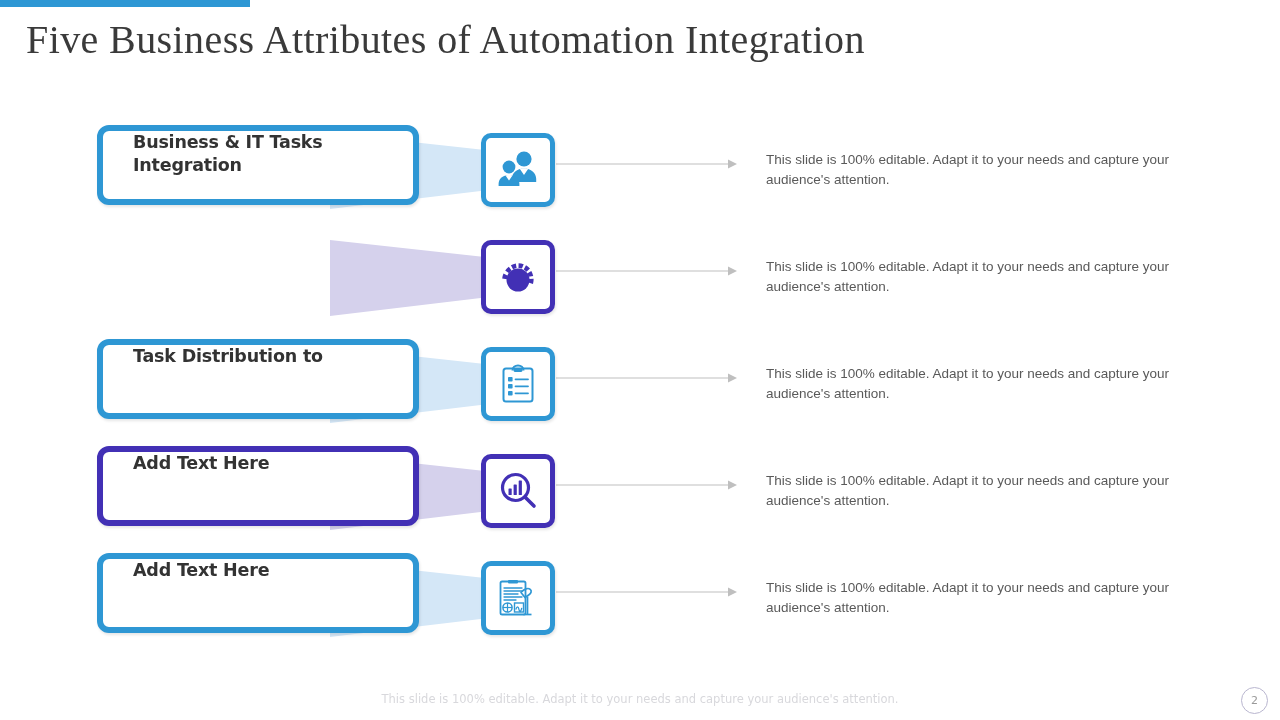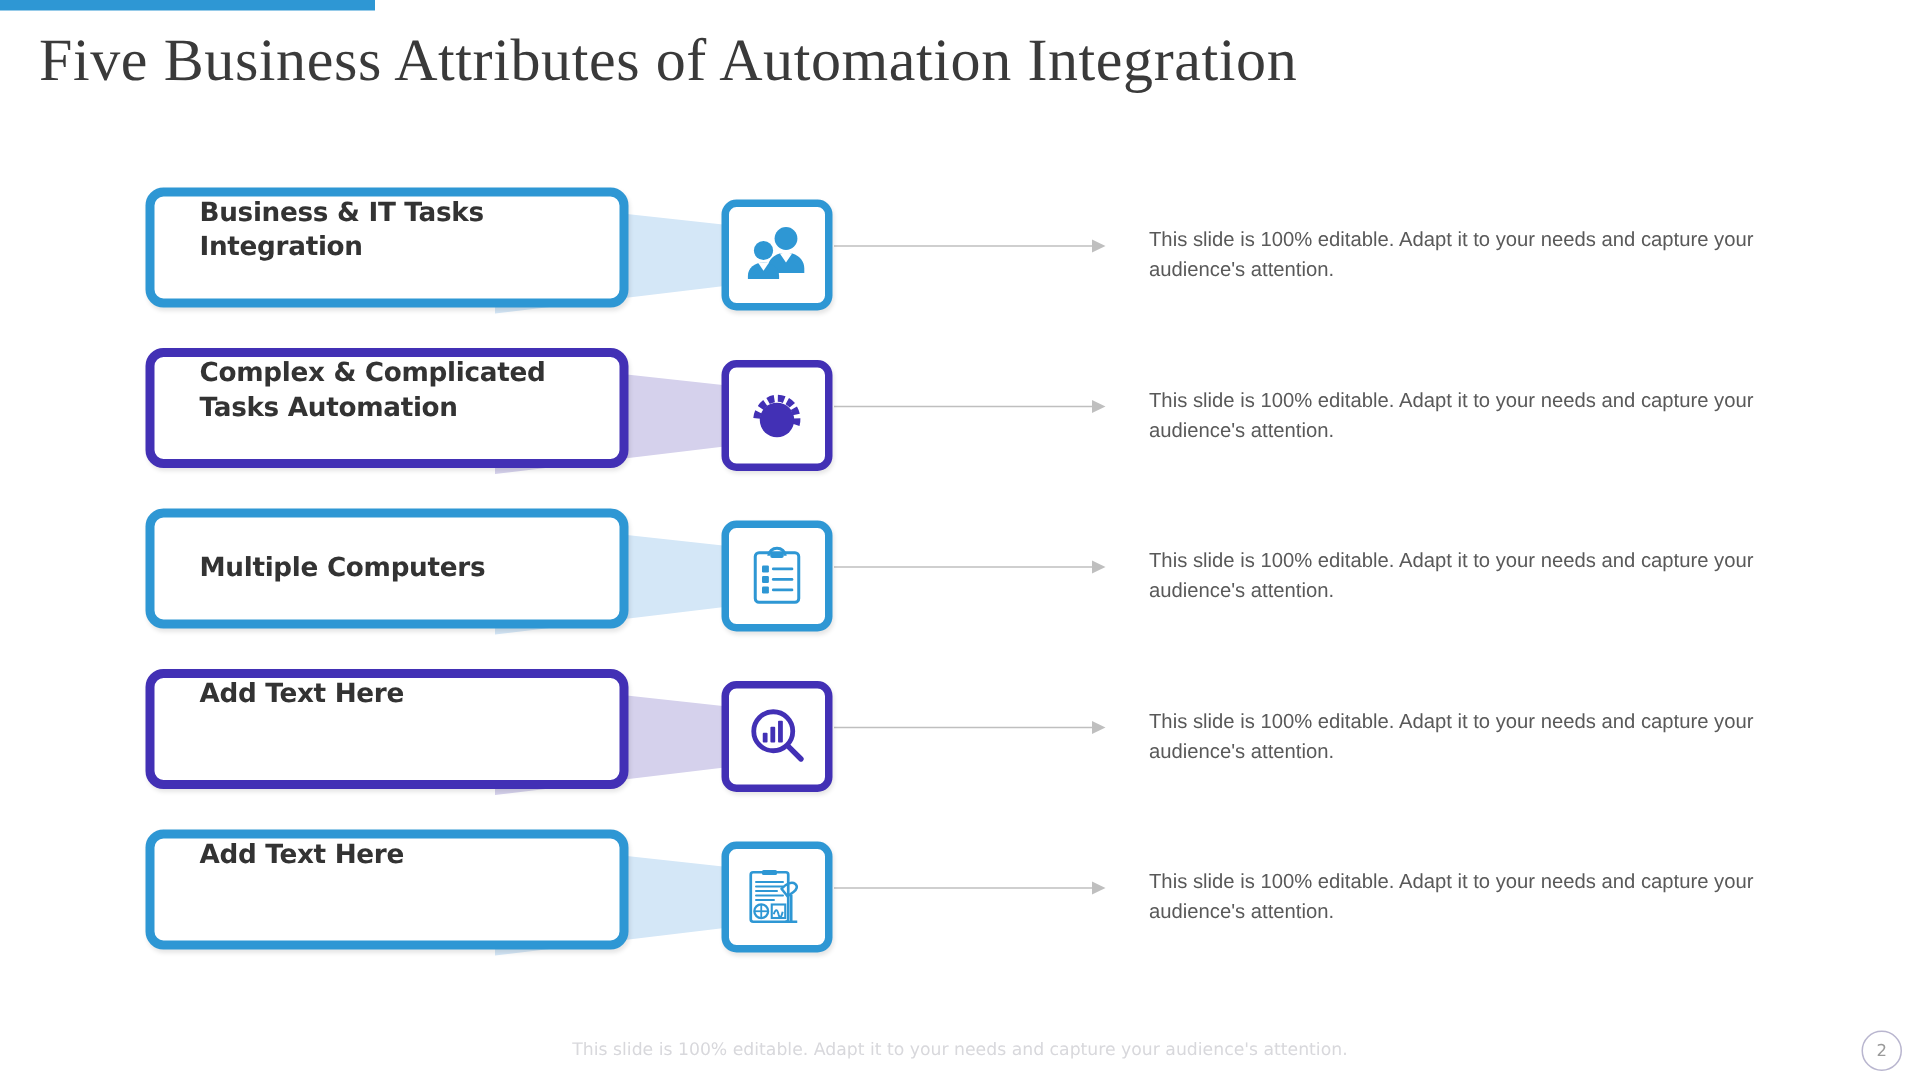"Complex & Complicated" div.label-box { html: <div> <div> <span>Complex &amp; Complicated</span><br><span>Tasks Automation</span> </div> </div> -> none }
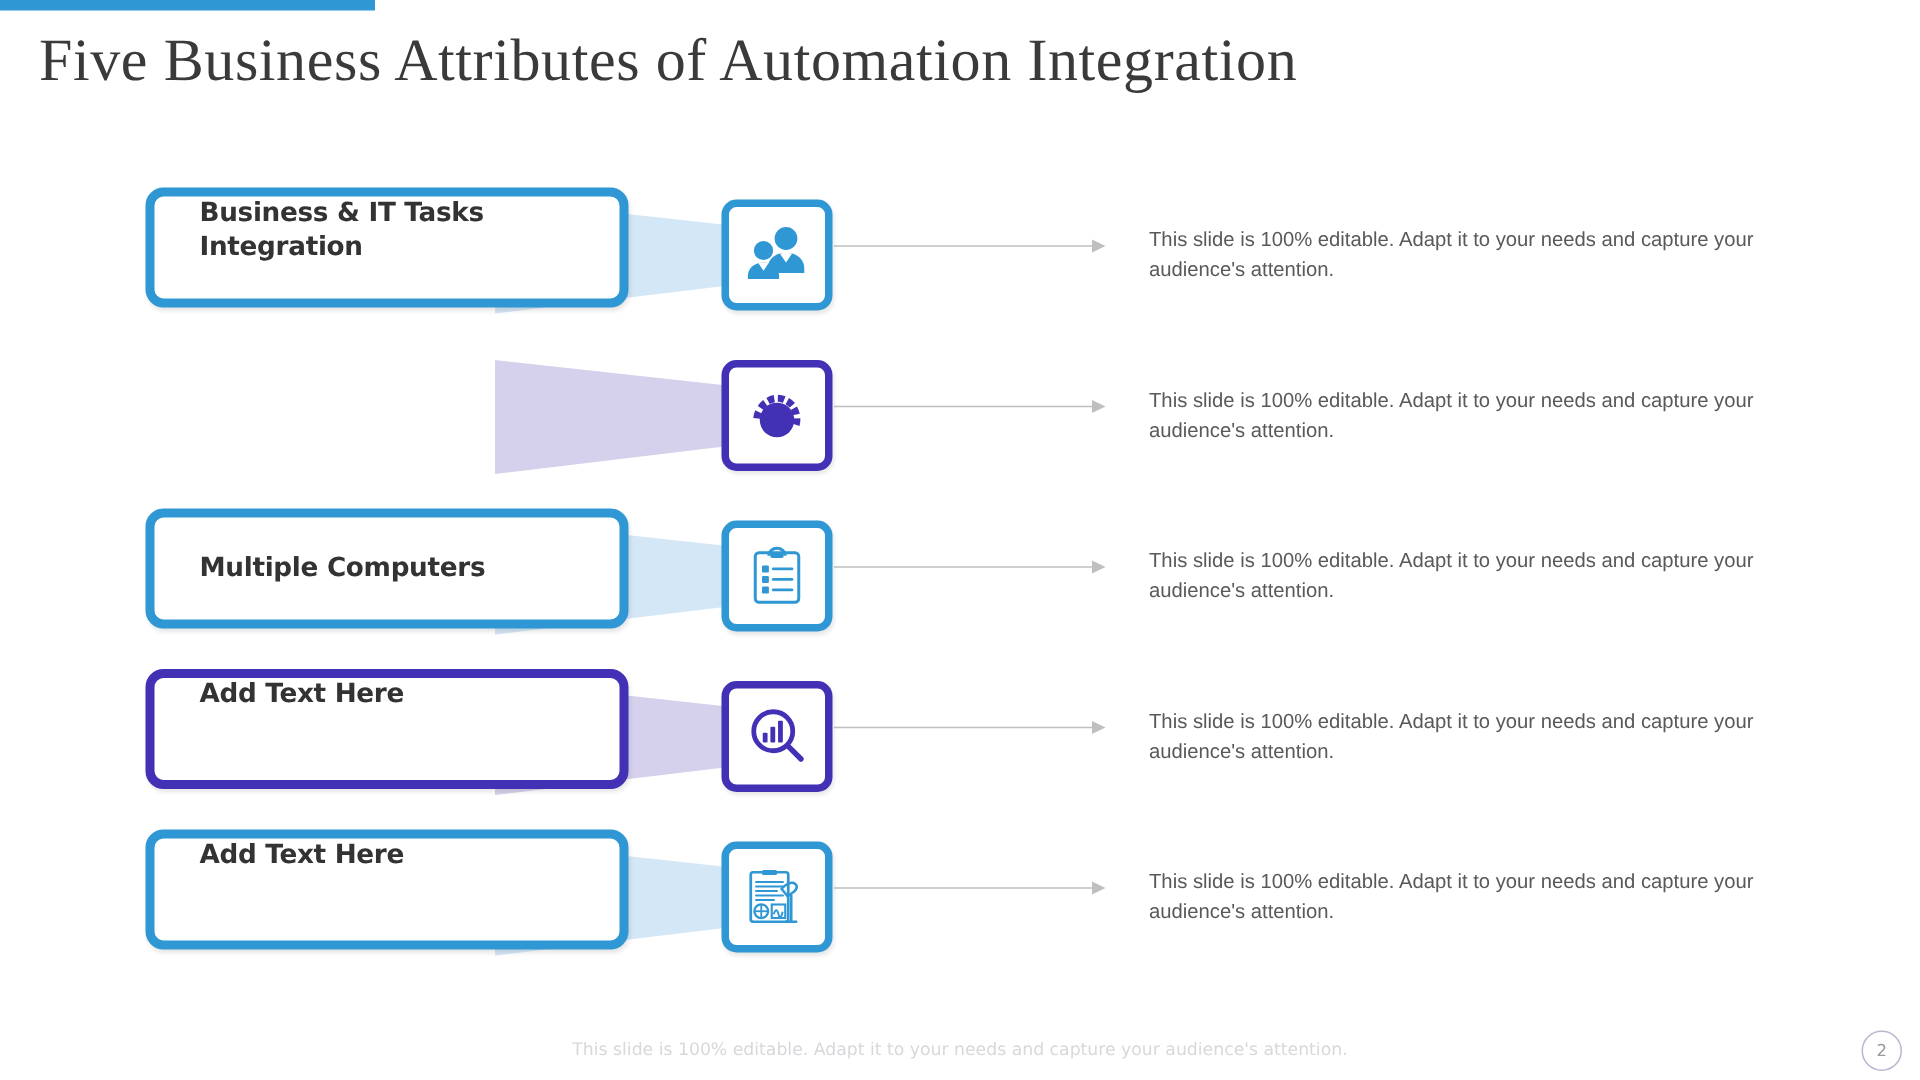"Task Distribution to" span { html: none -> <span>Task Distribution to</span> }
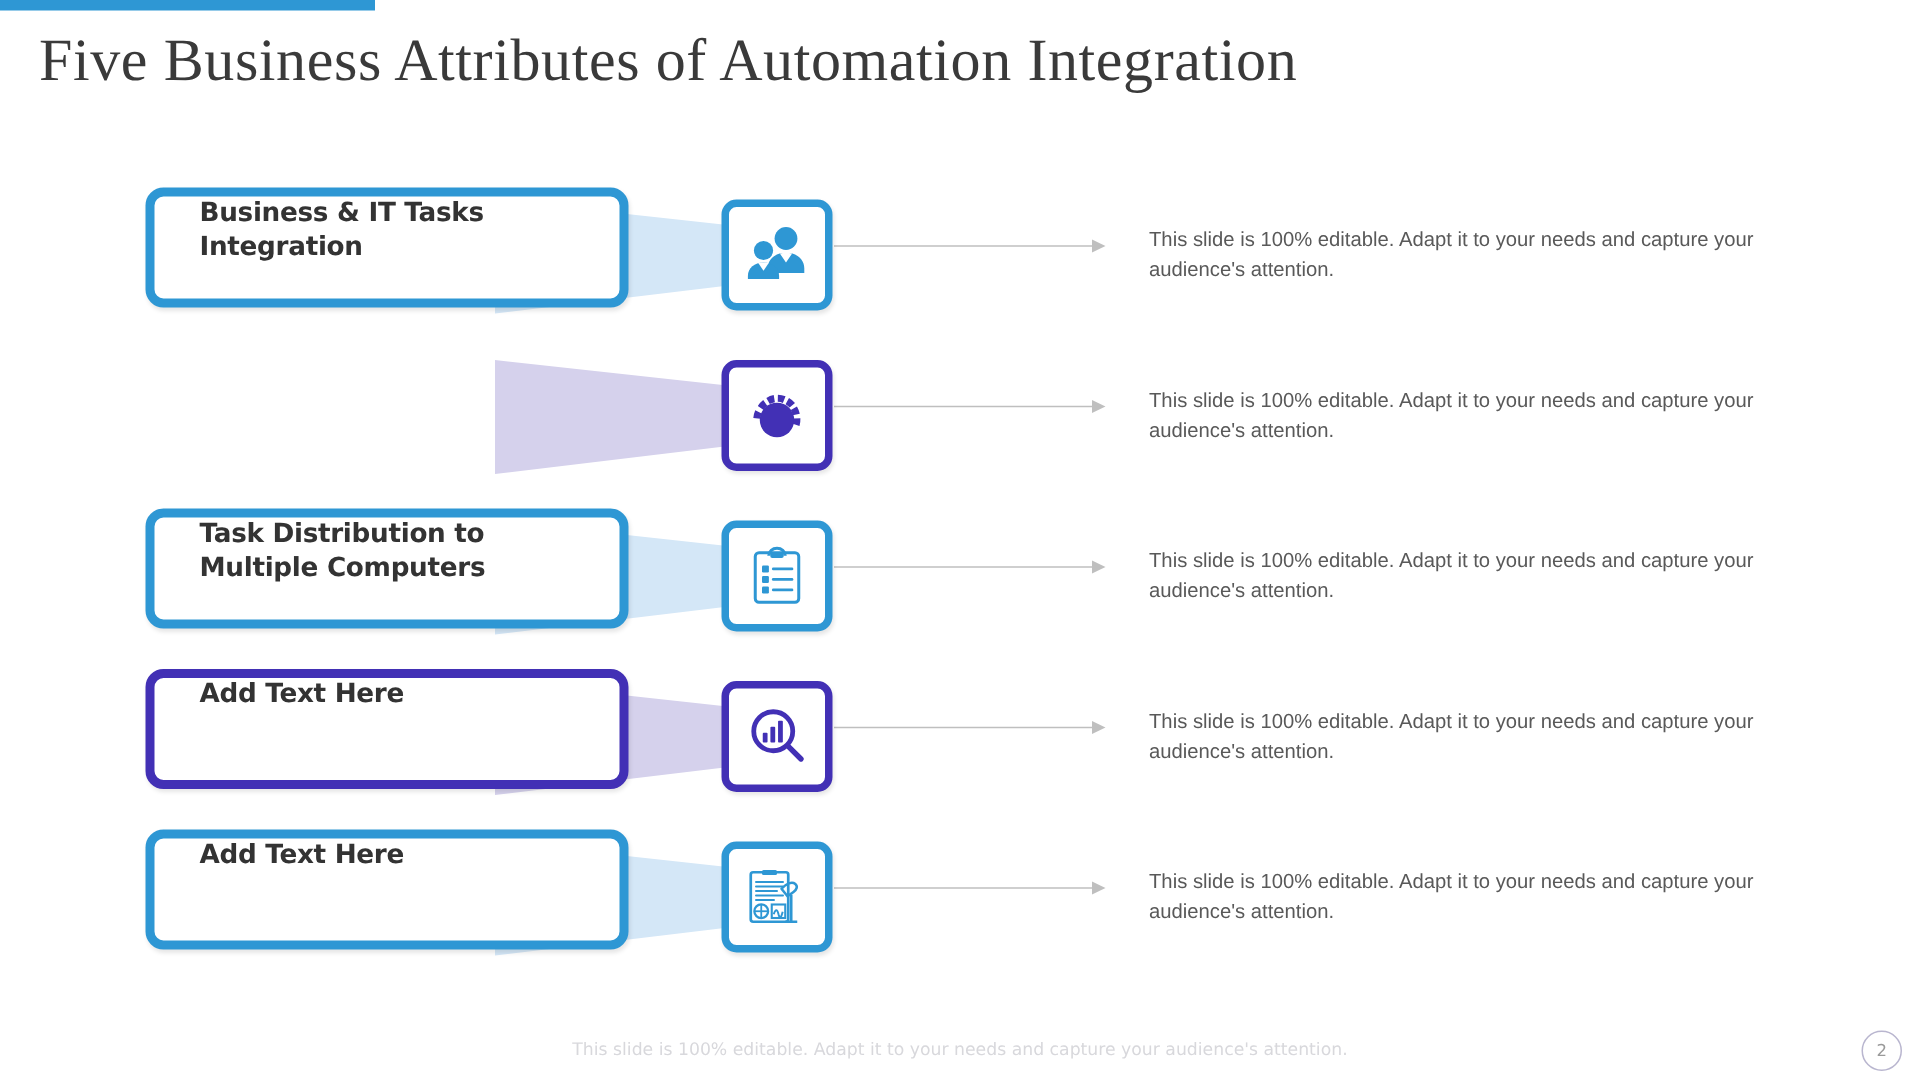"Multiple Computers" span { html: <span>Multiple Computers</span> -> none }
